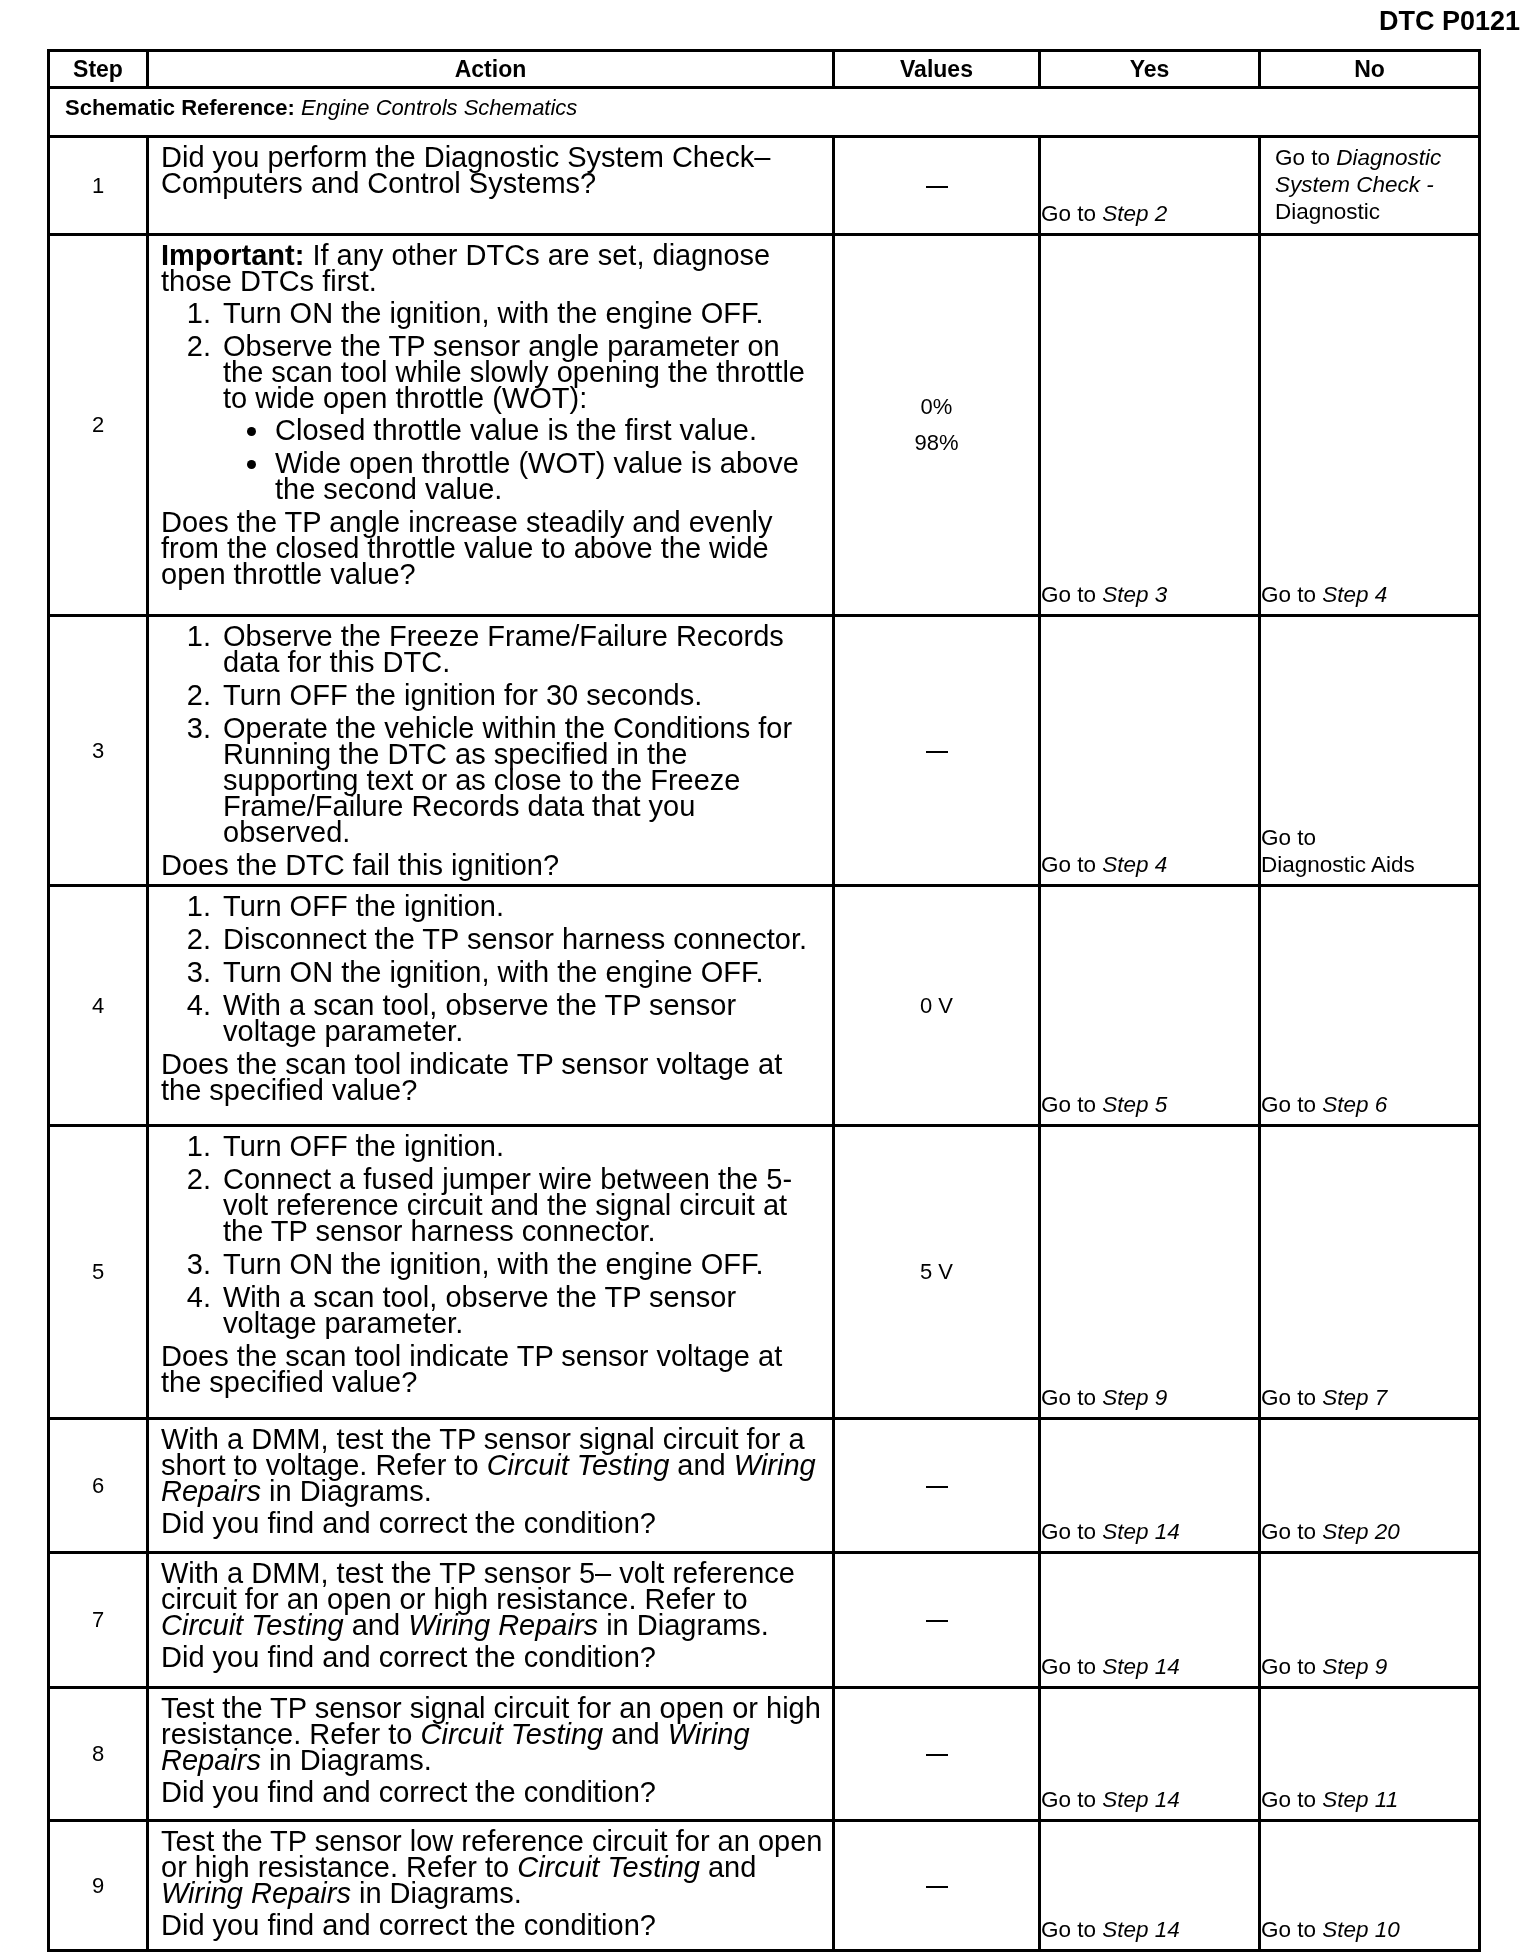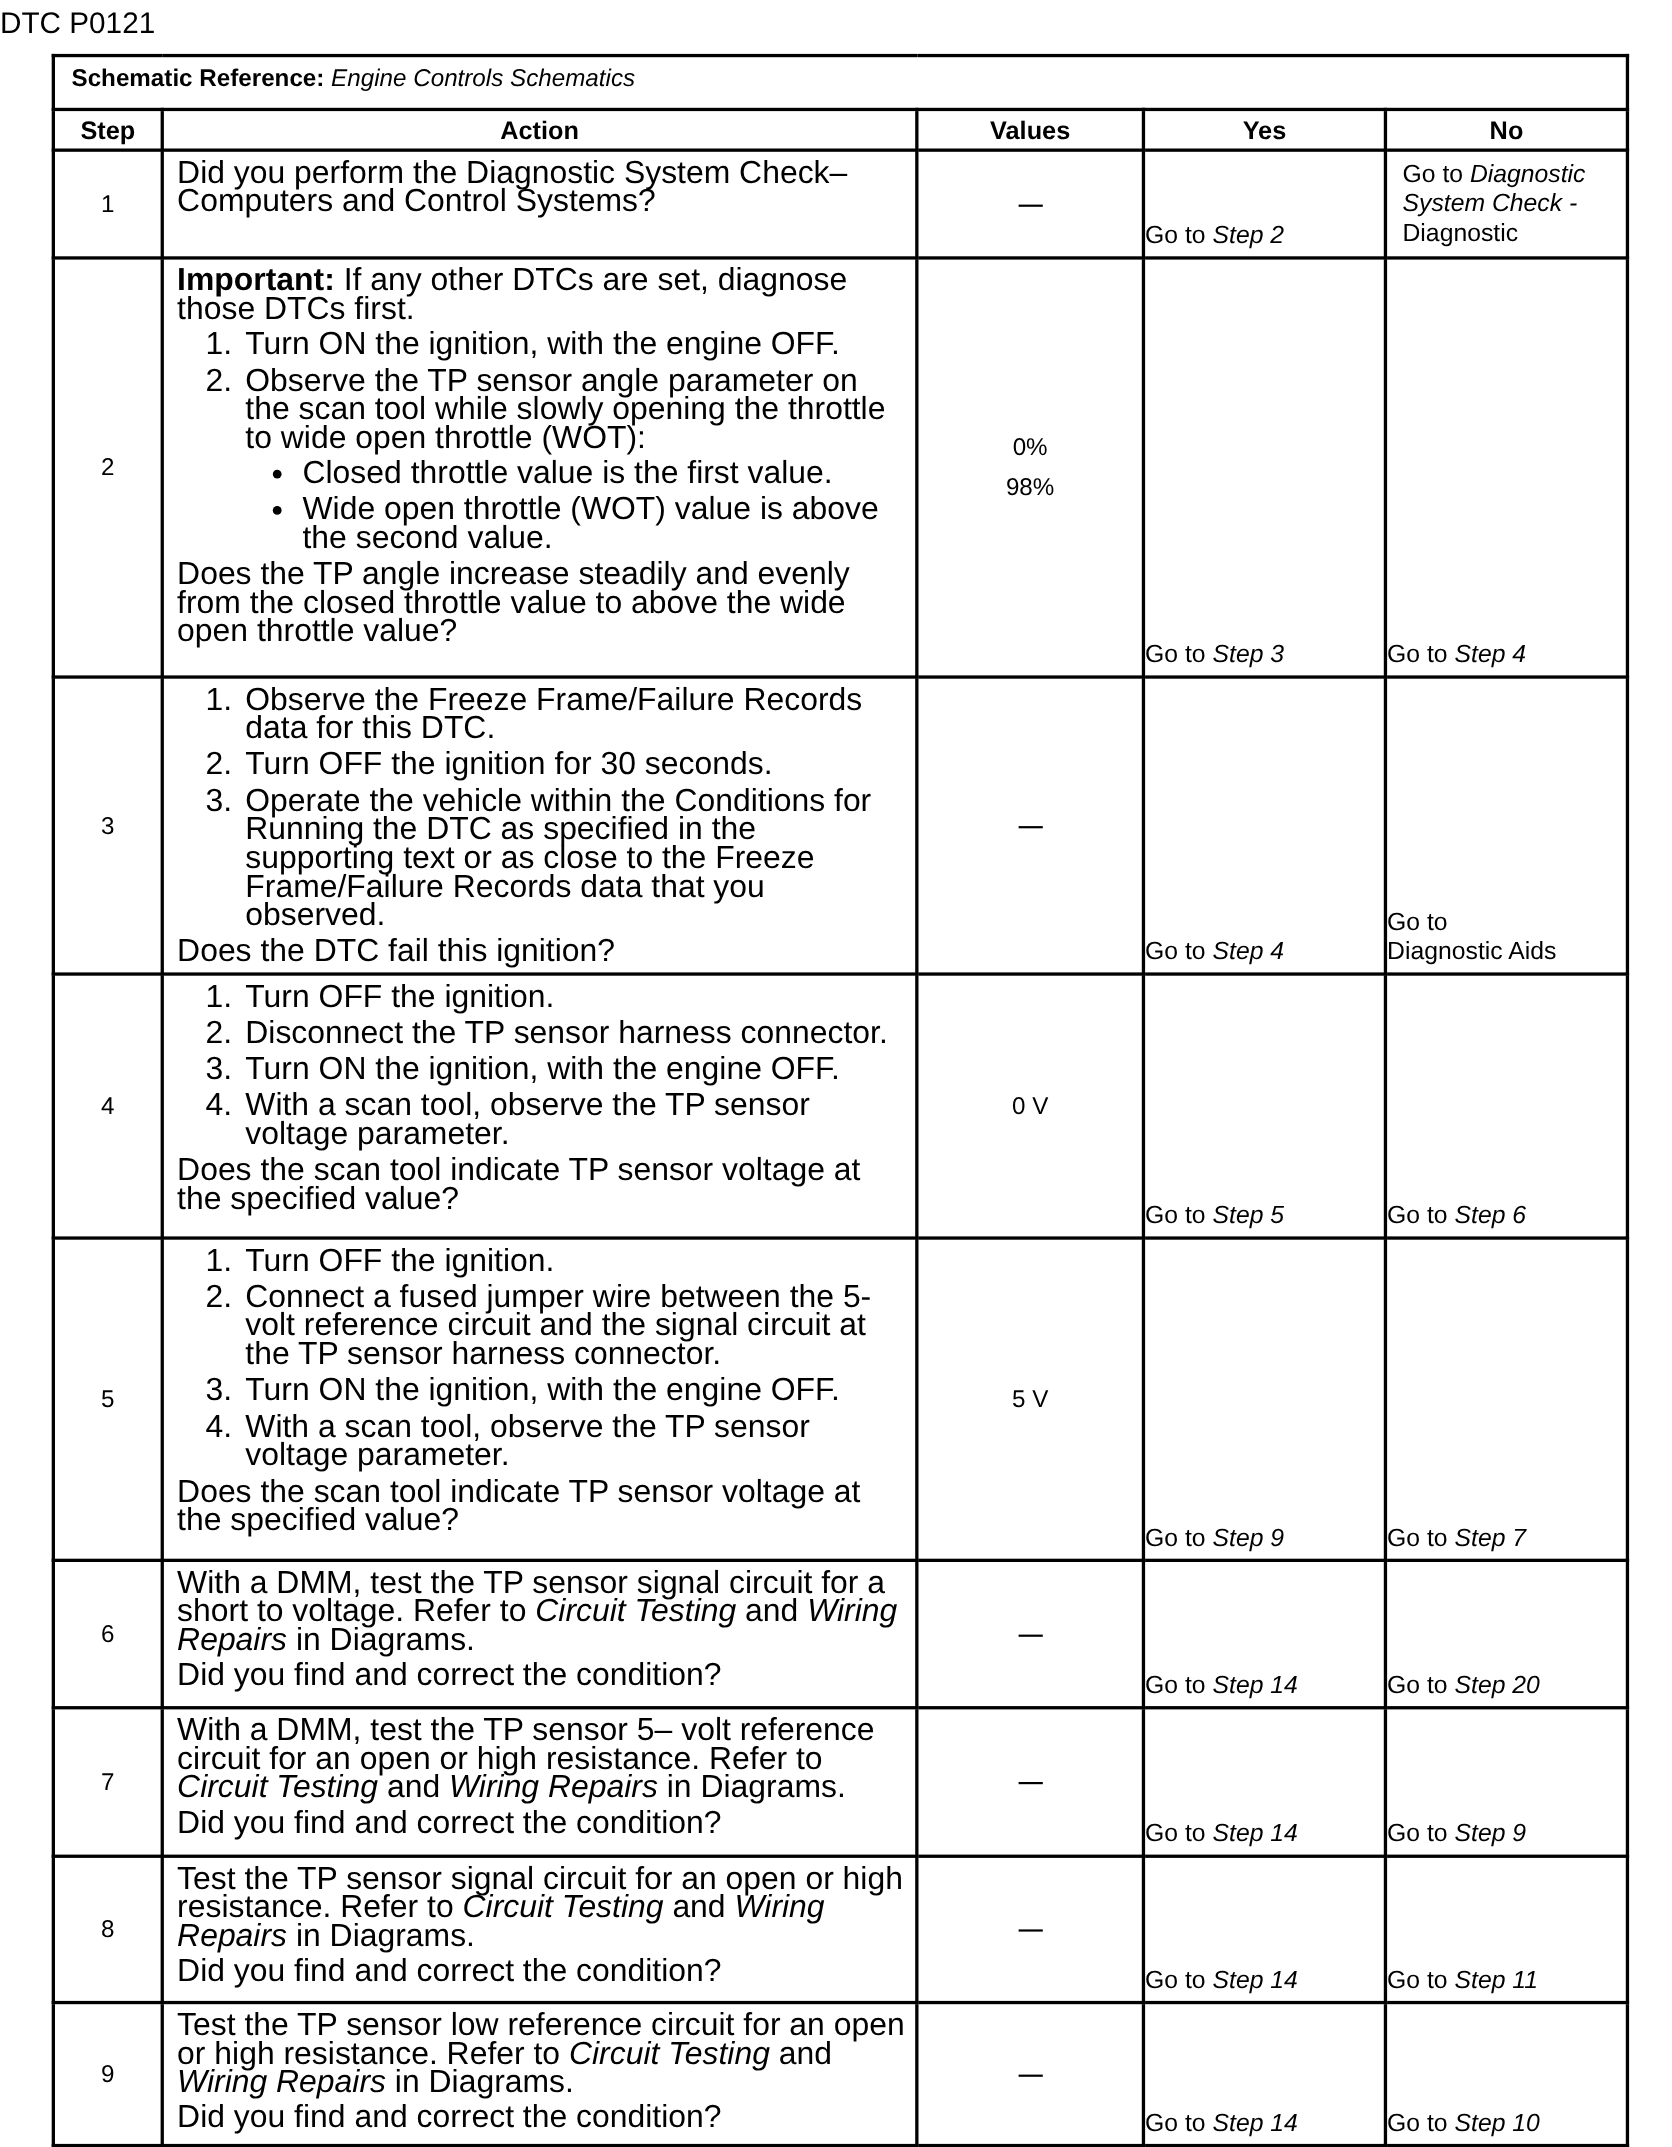"DTC P0121" .title { font-weight: normal -> bold; text-align: left -> right }
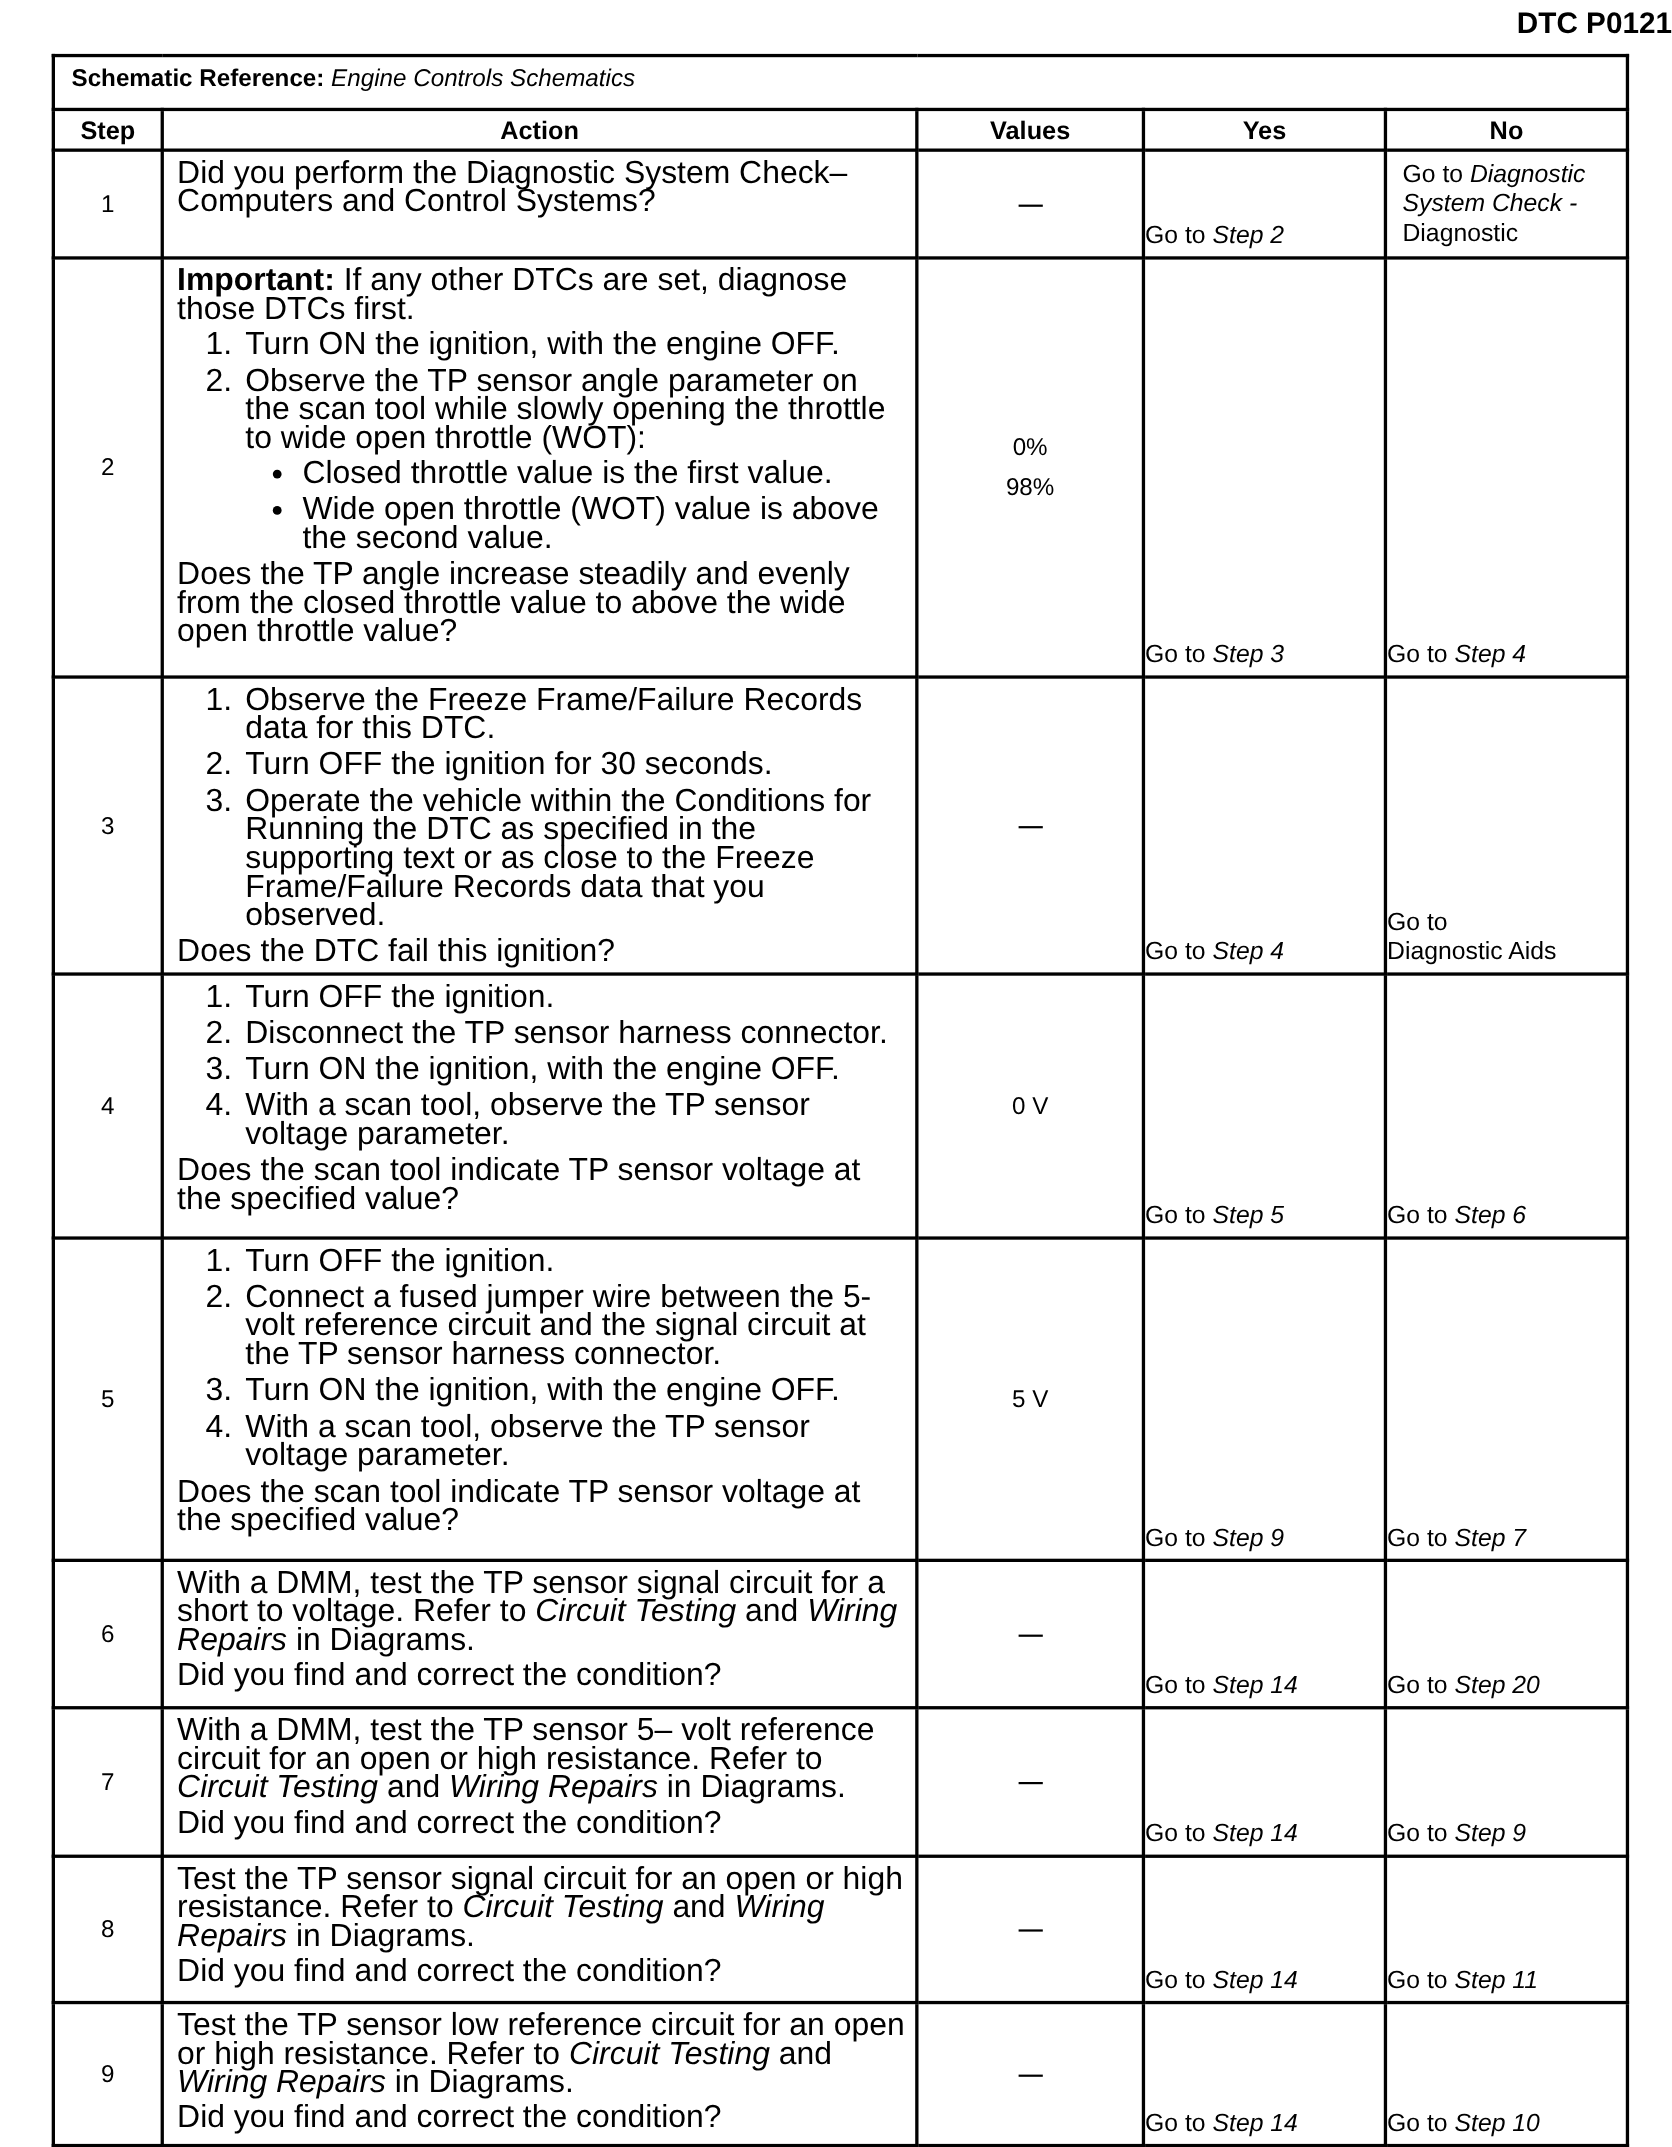"Schematic Reference: Engine Controls" tr { order: before "Step" -> after "Step" }
